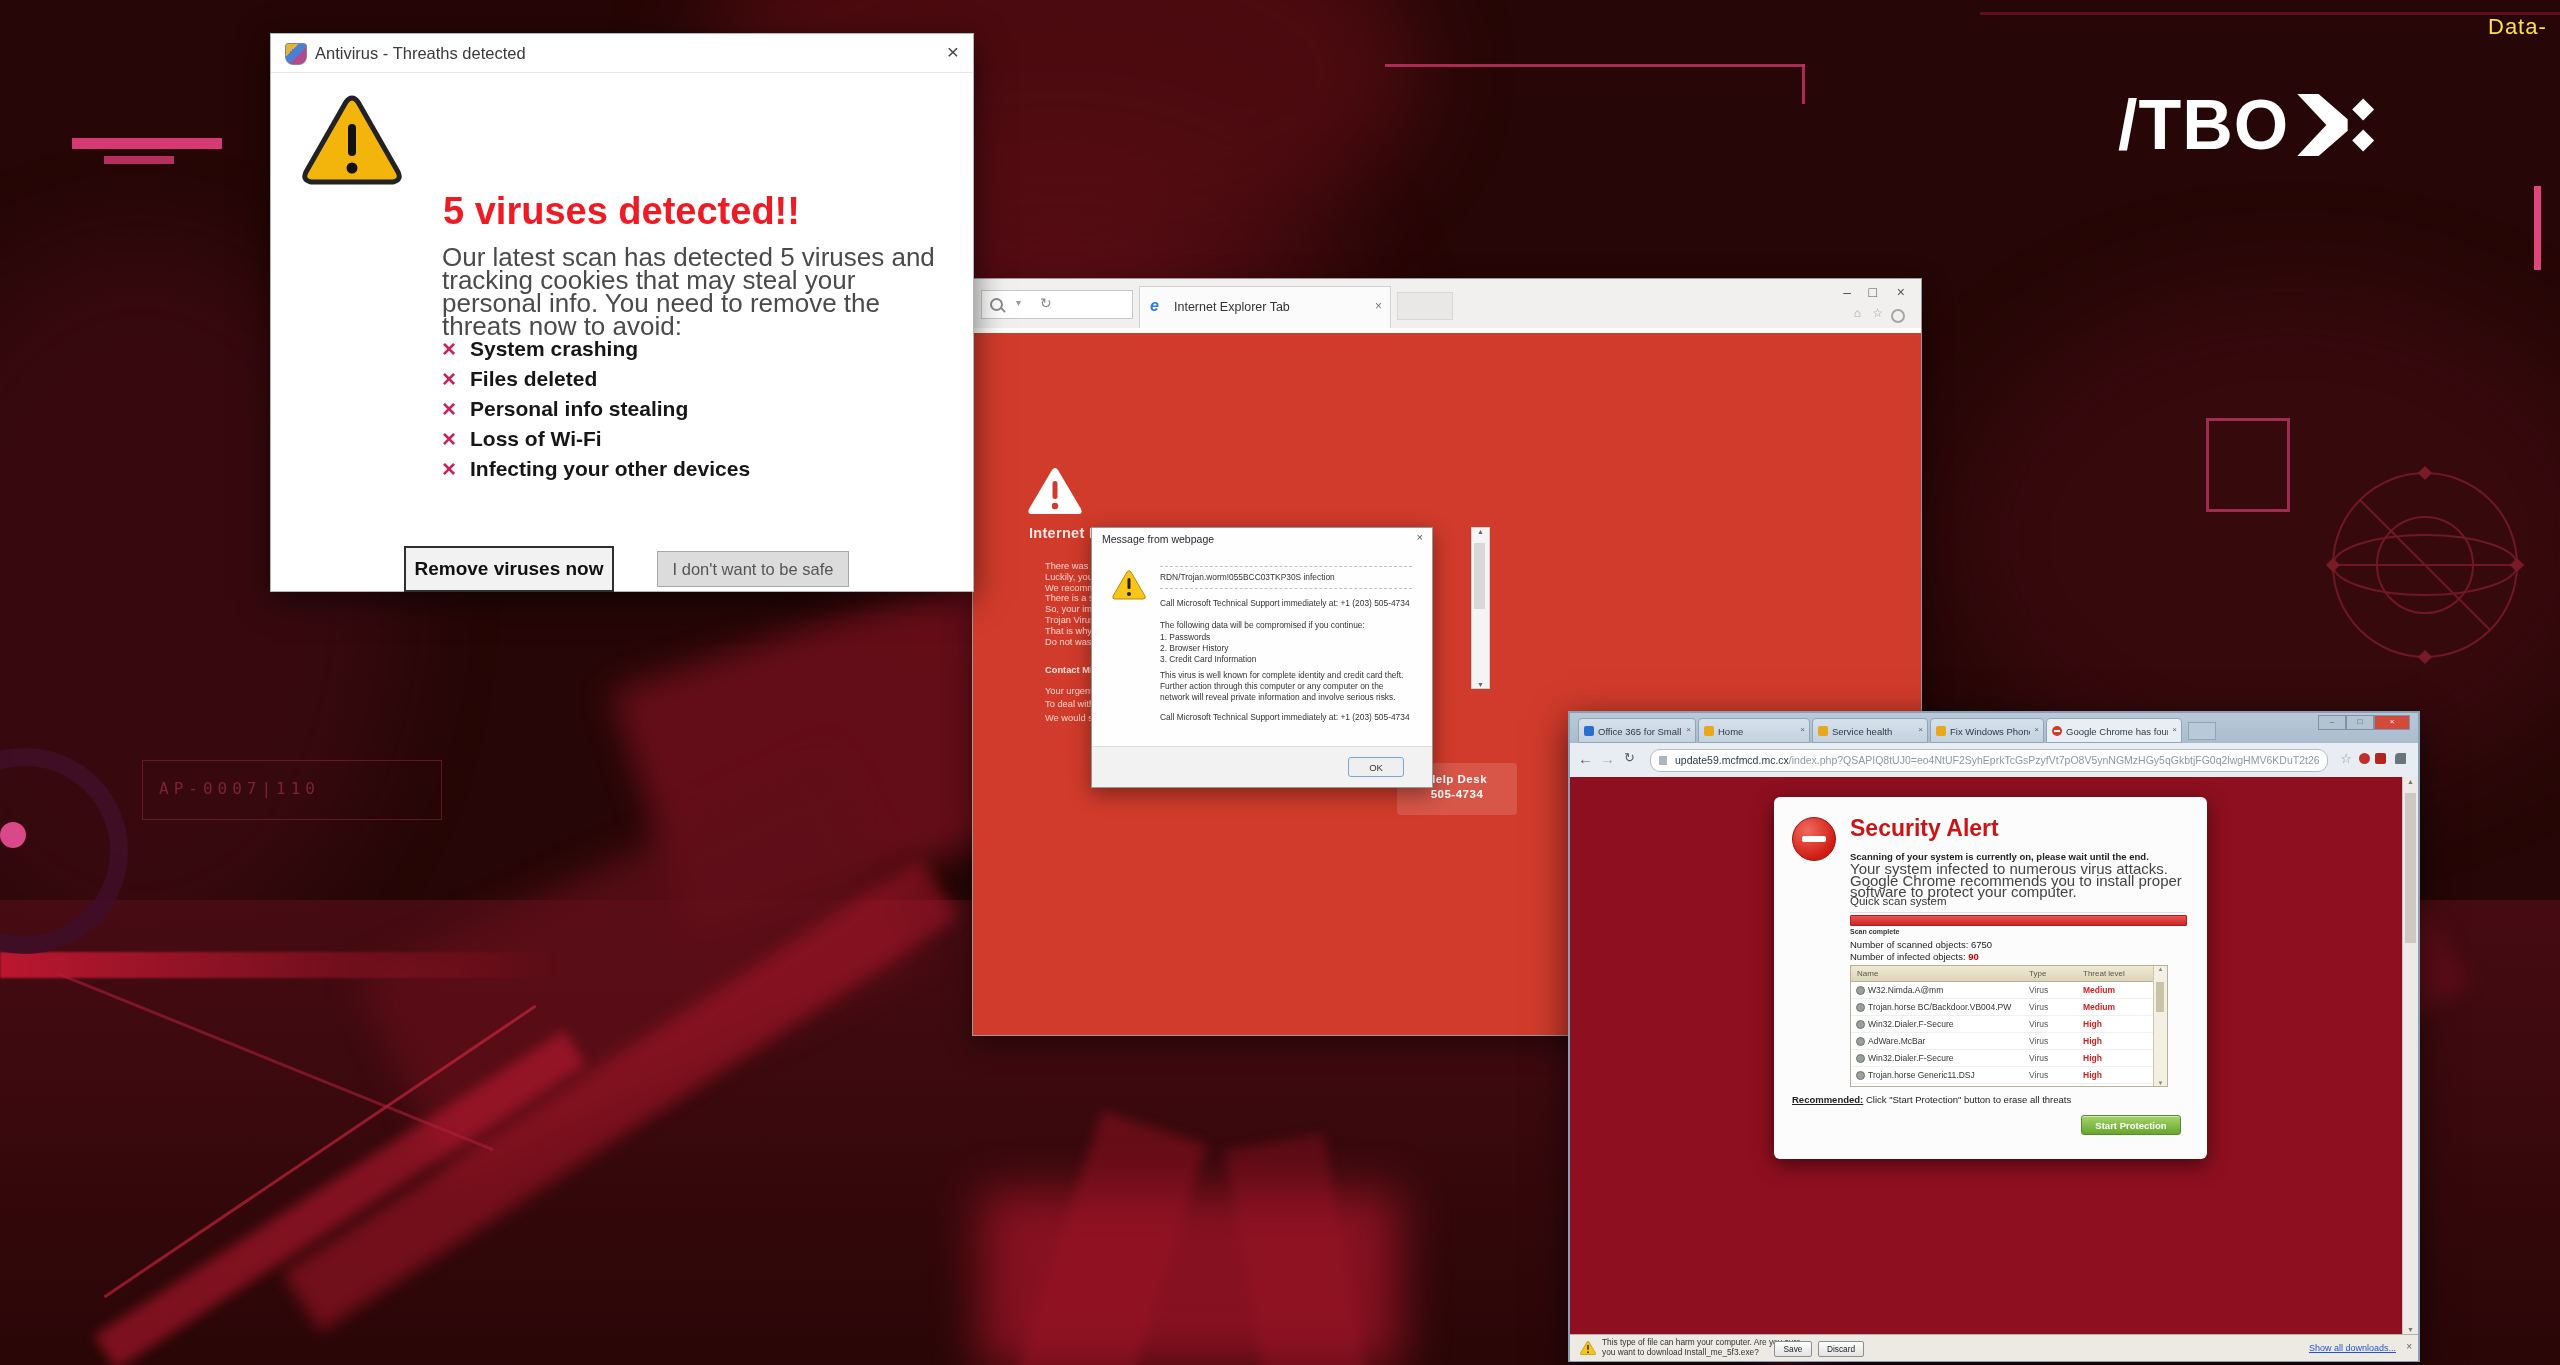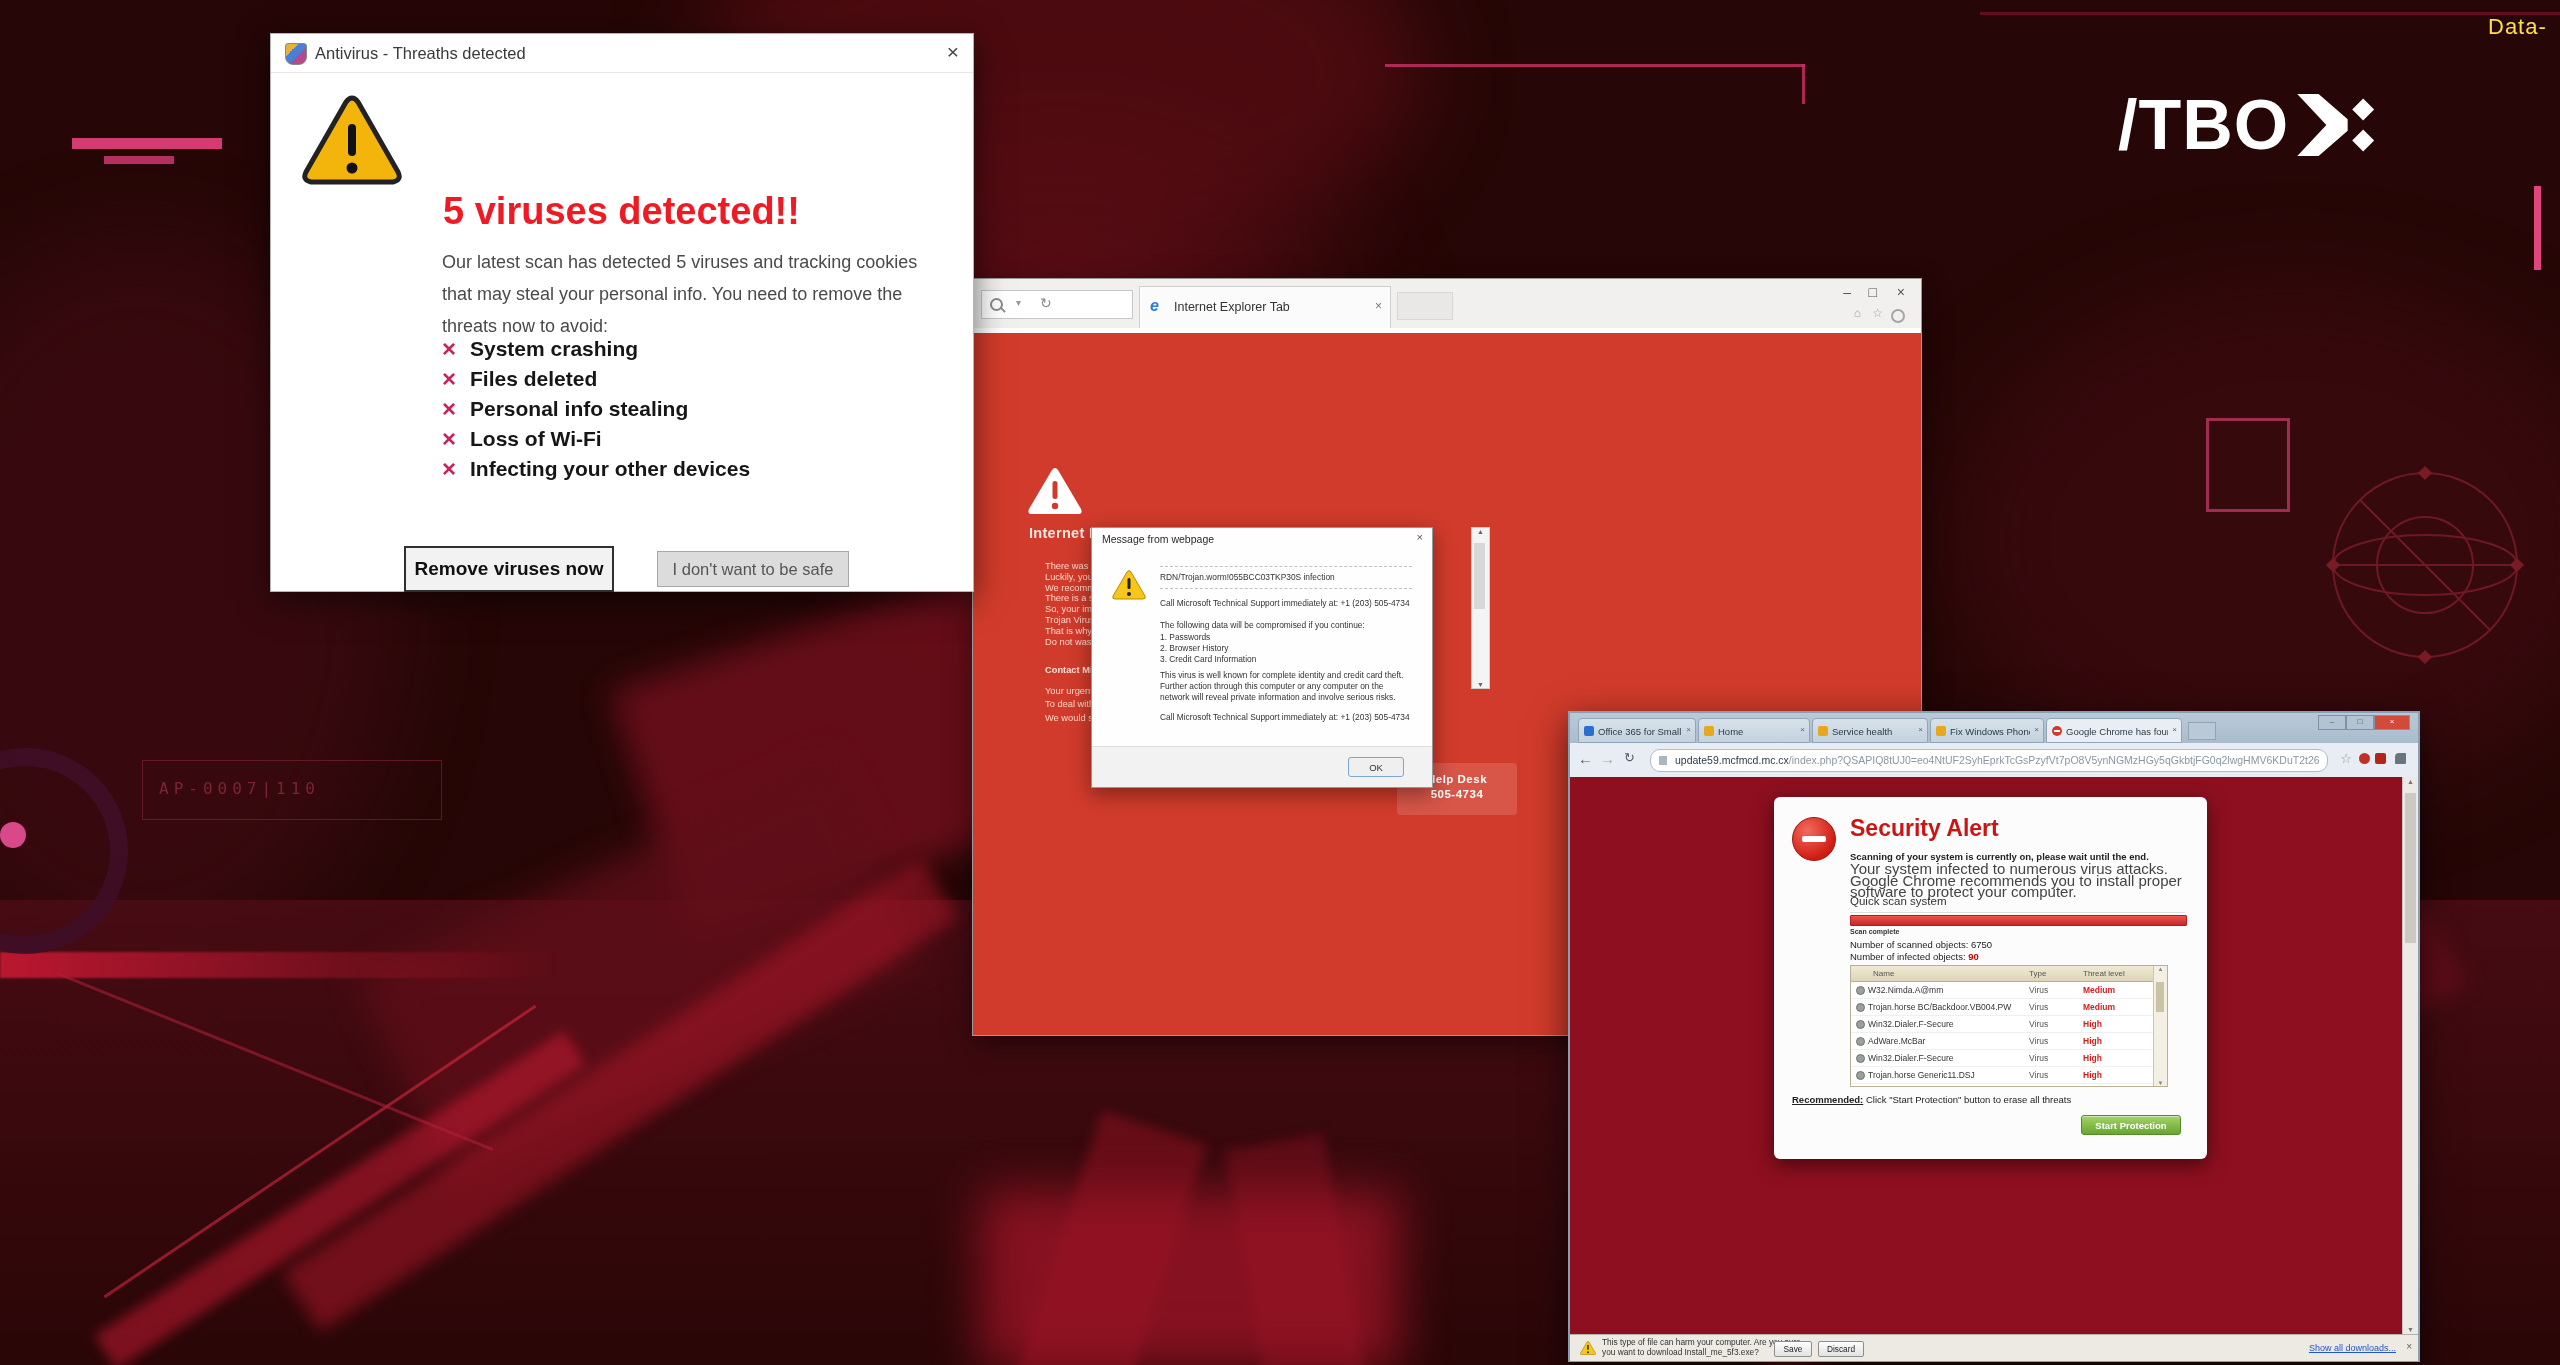"Our latest scan has detected" #av .body { font-size: 18px -> 26px; line-height: 32px -> 23px }
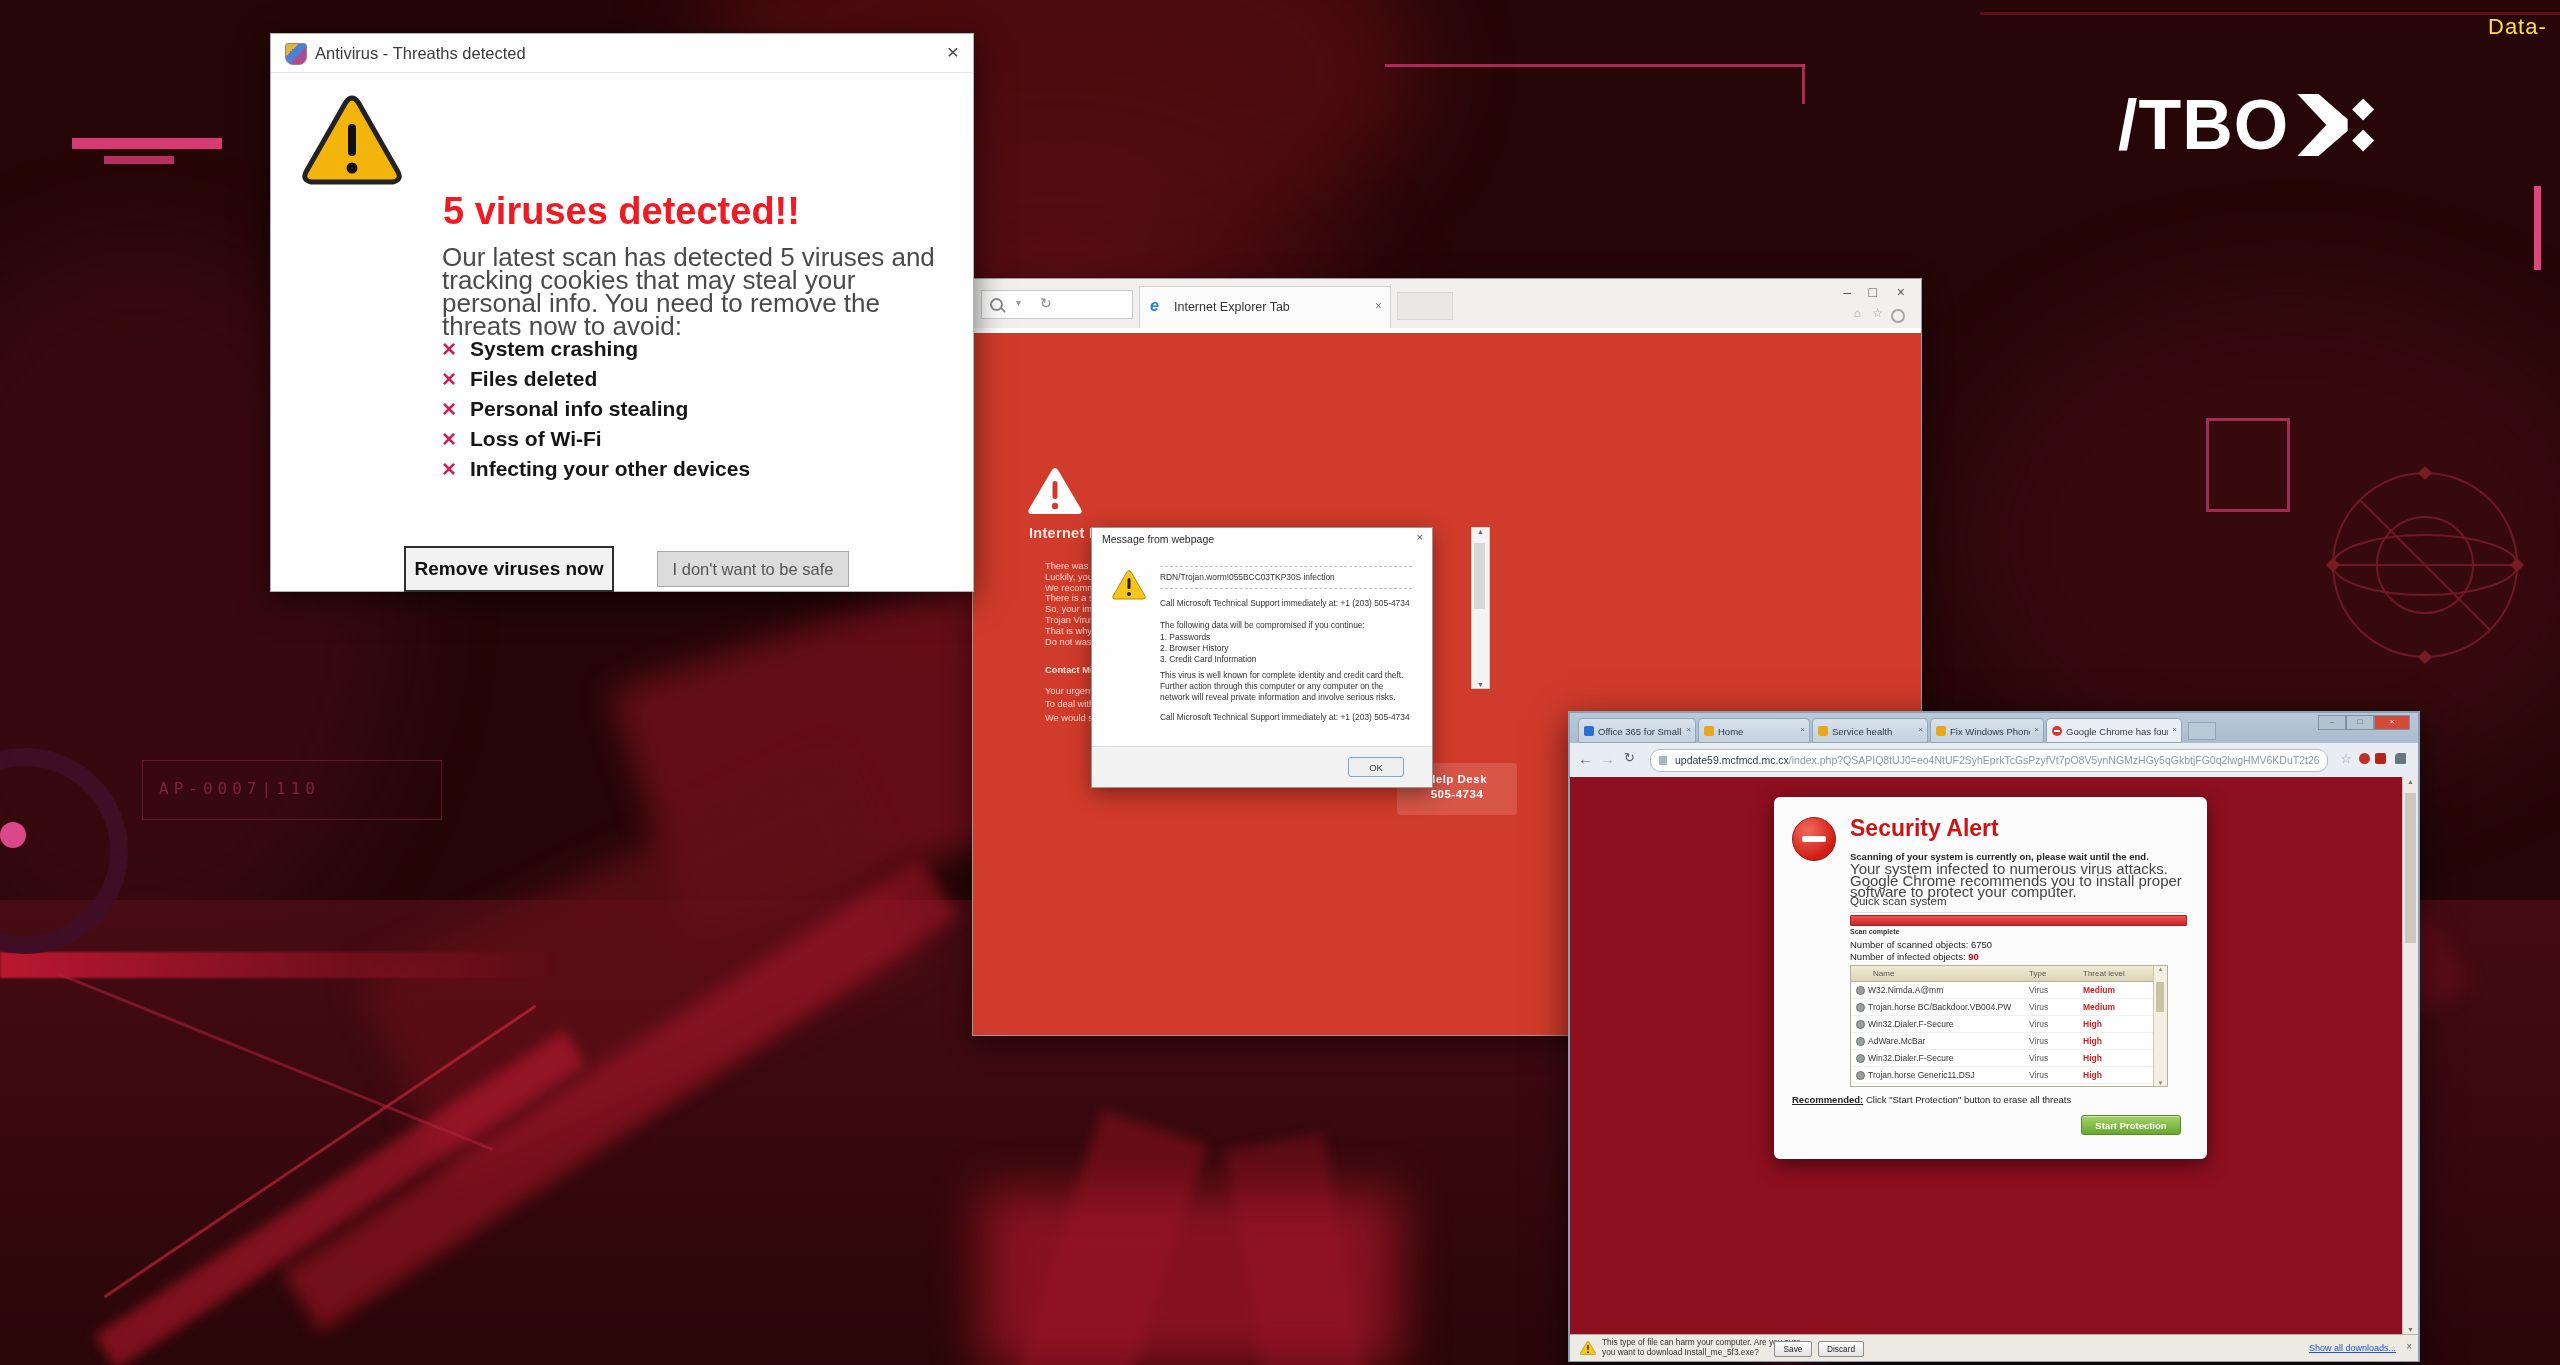"Name" span { left: 22px -> 6px }
